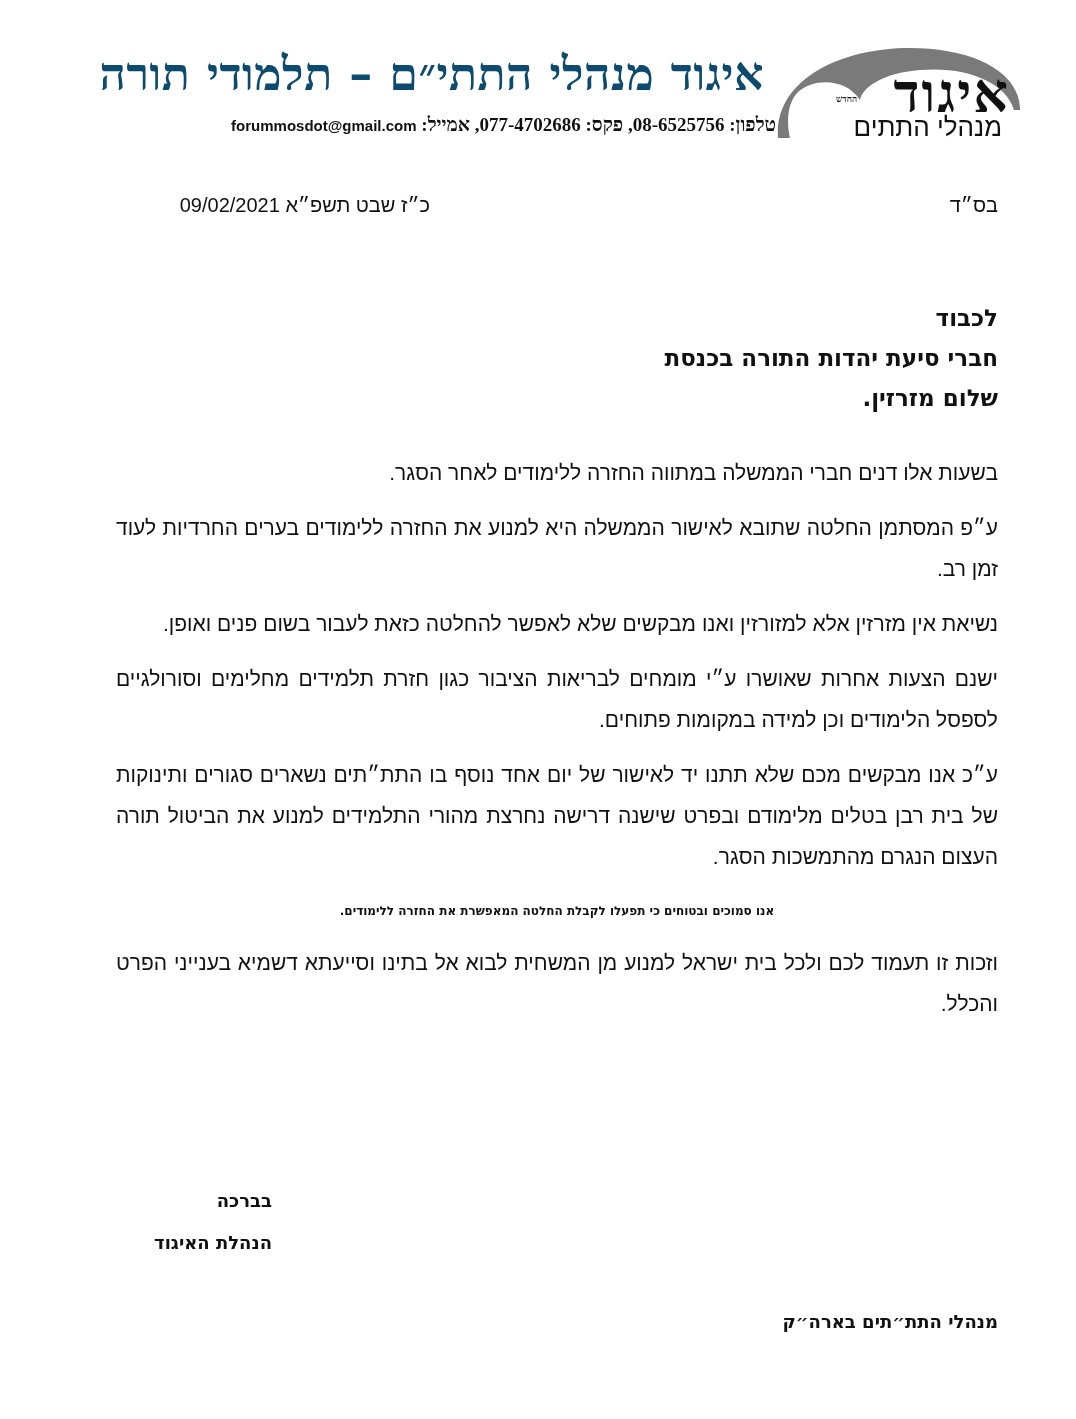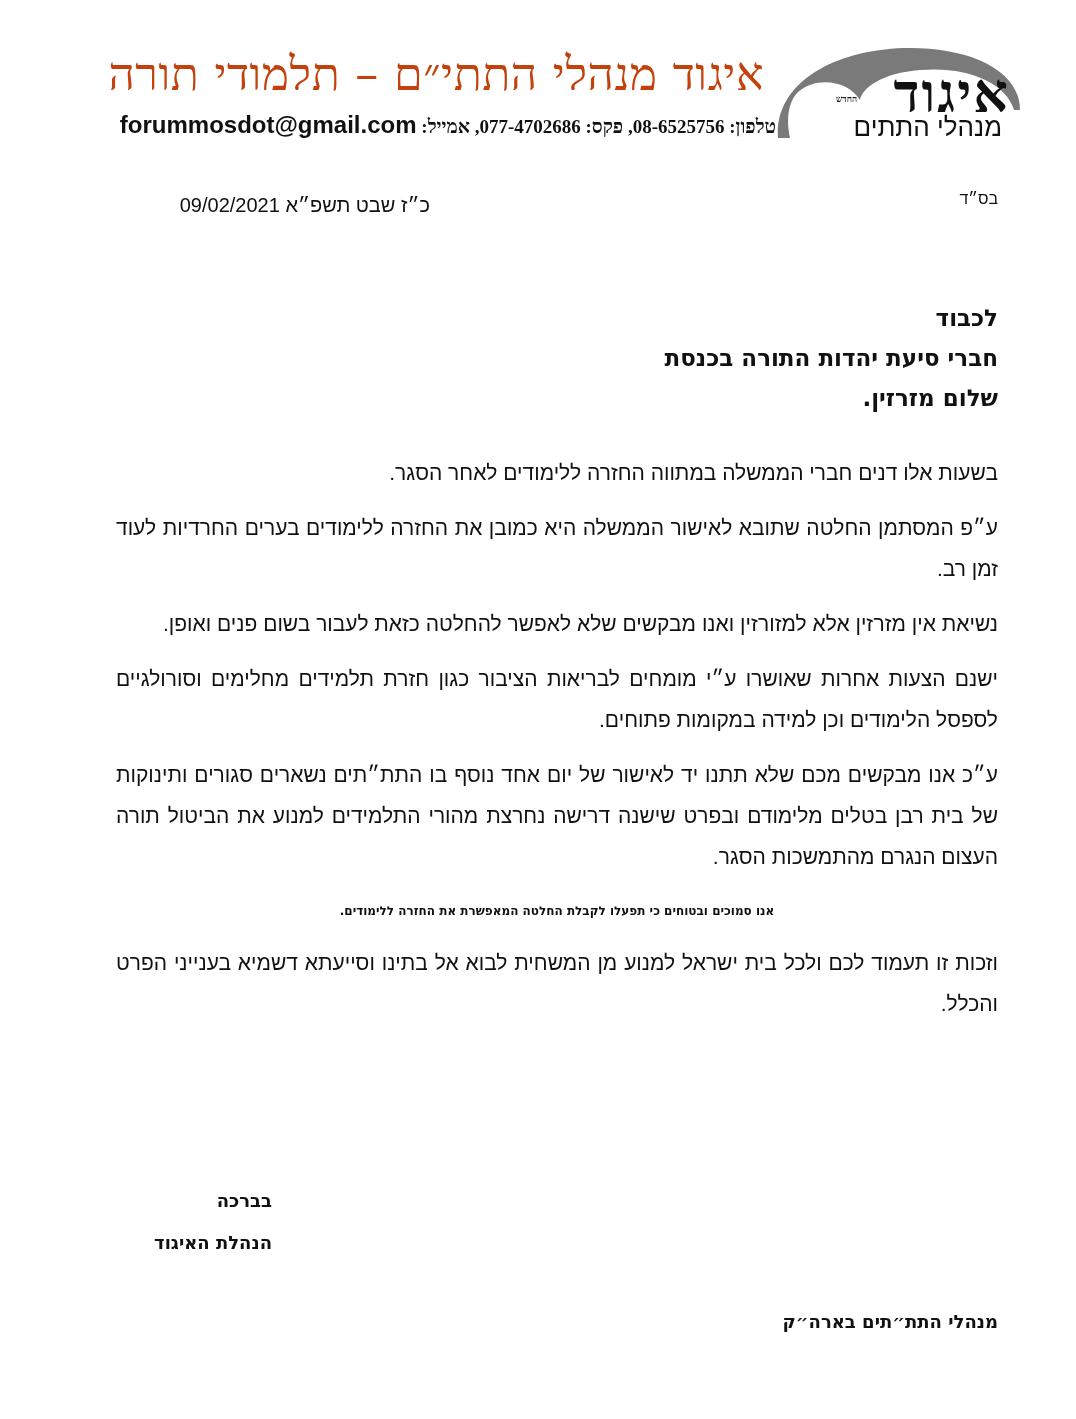"איגוד מנהלי התתי״ם – תלמודי" .org-title { color: #c2410c -> #0c4a6e; font-weight: normal -> bold }
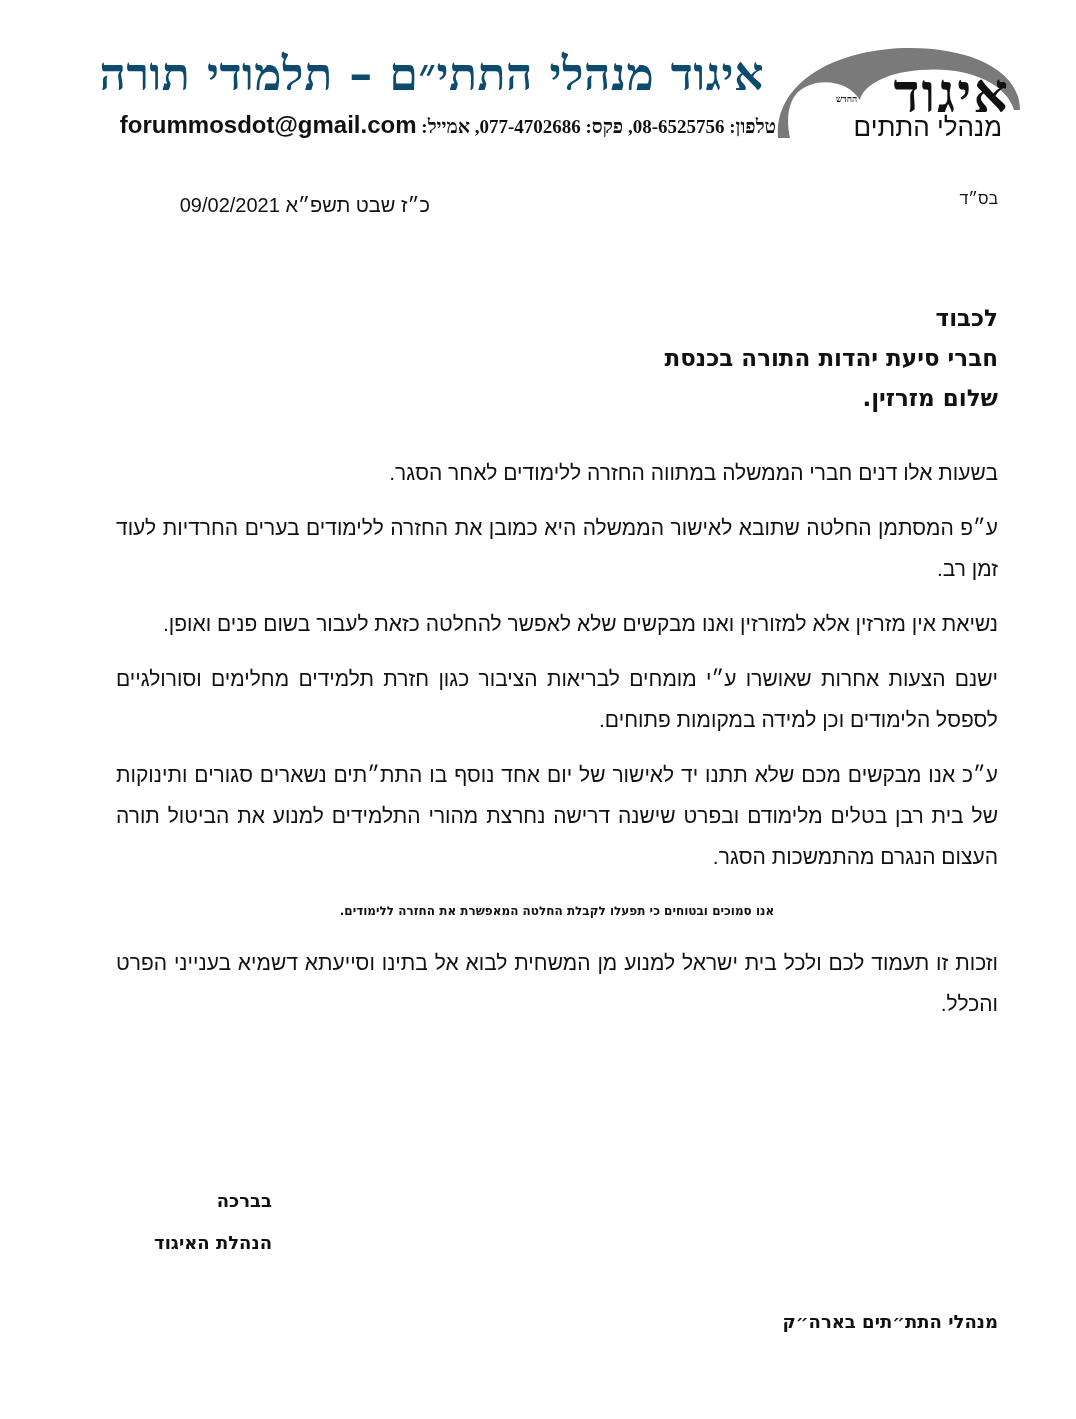"forummosdot@gmail.com" .contact-line .email { font-size: 24px -> 15px }
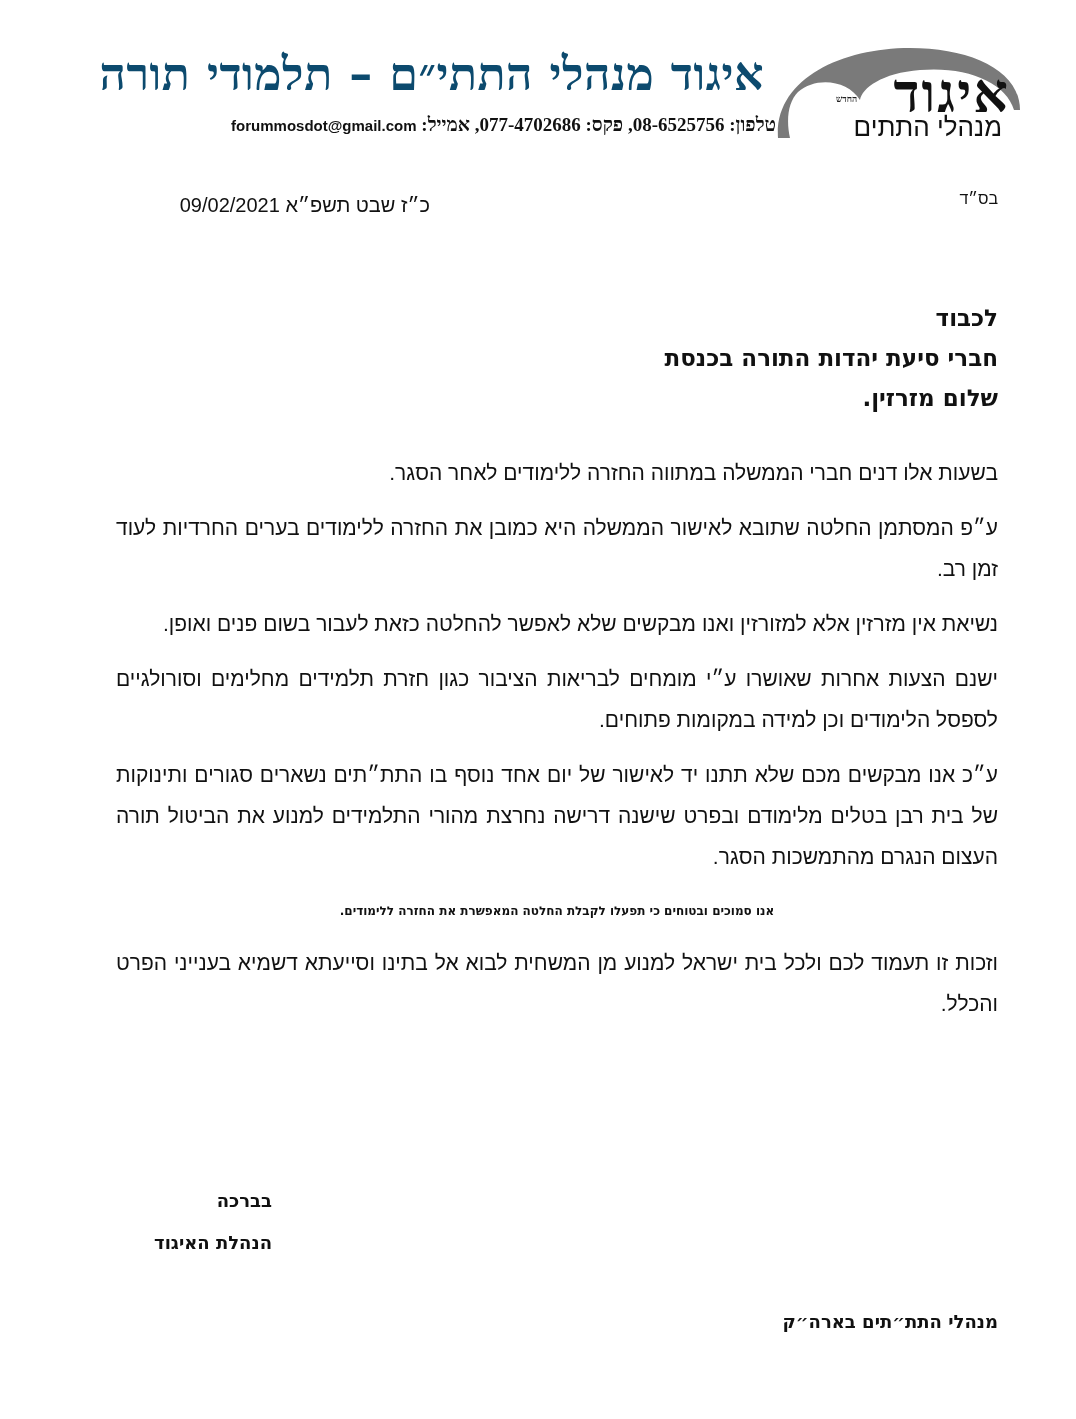"בס״ד" .bs-d { font-size: 16px -> 20px; top: 168px -> 174px }
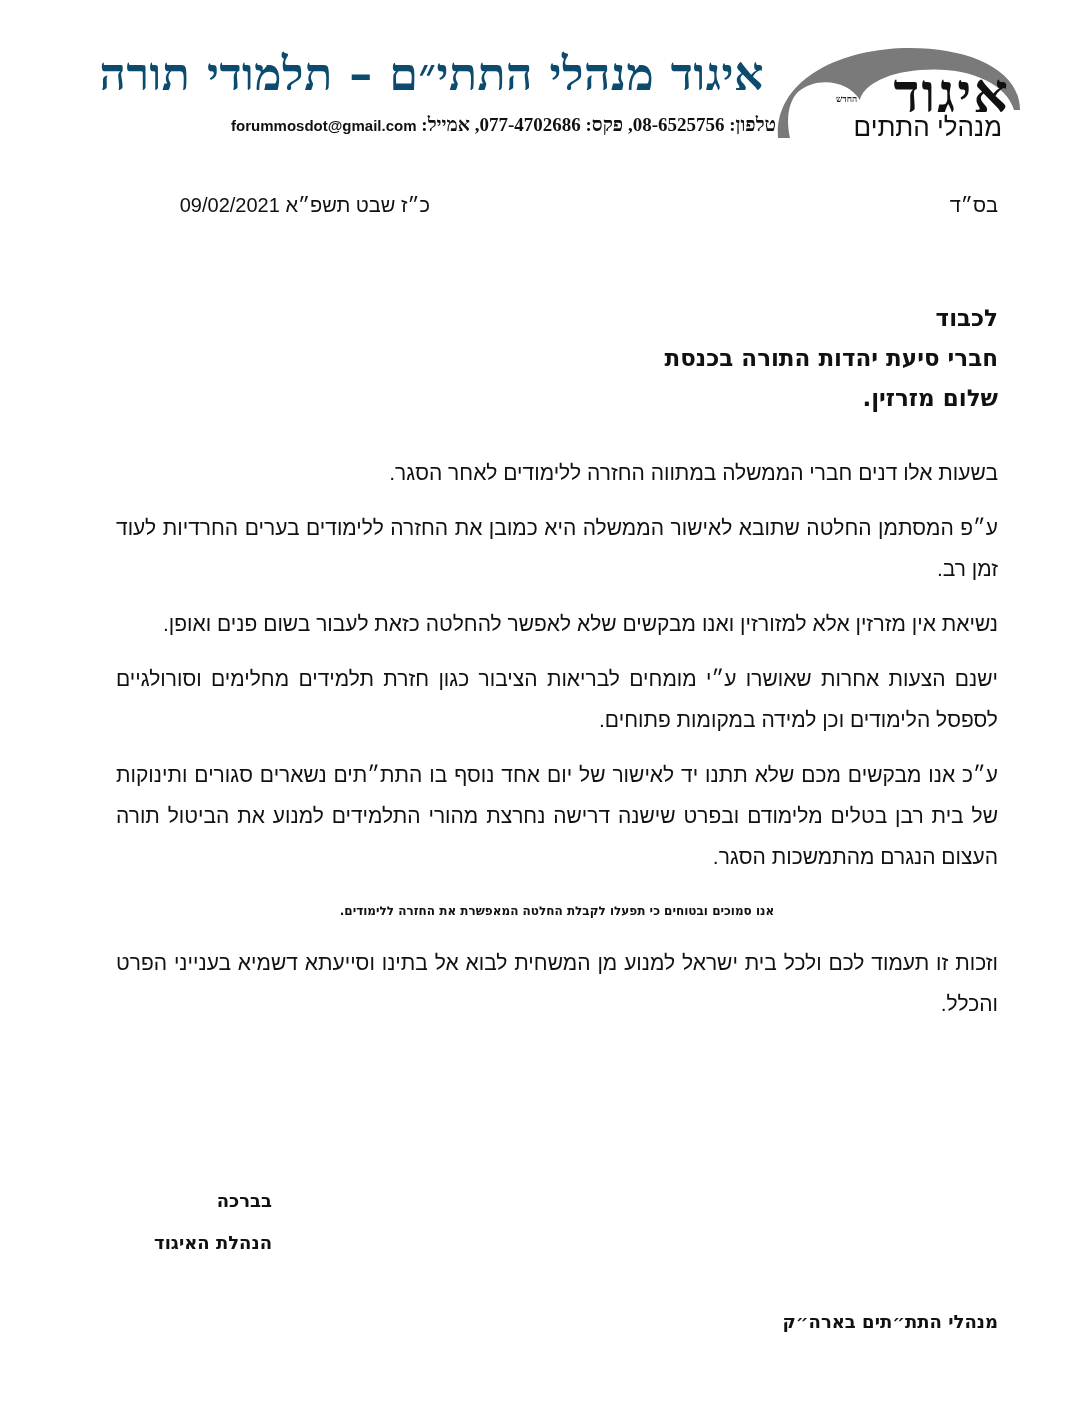"ע״פ המסתמן החלטה שתובא לאישור" p { text: כמובן -> למנוע }
